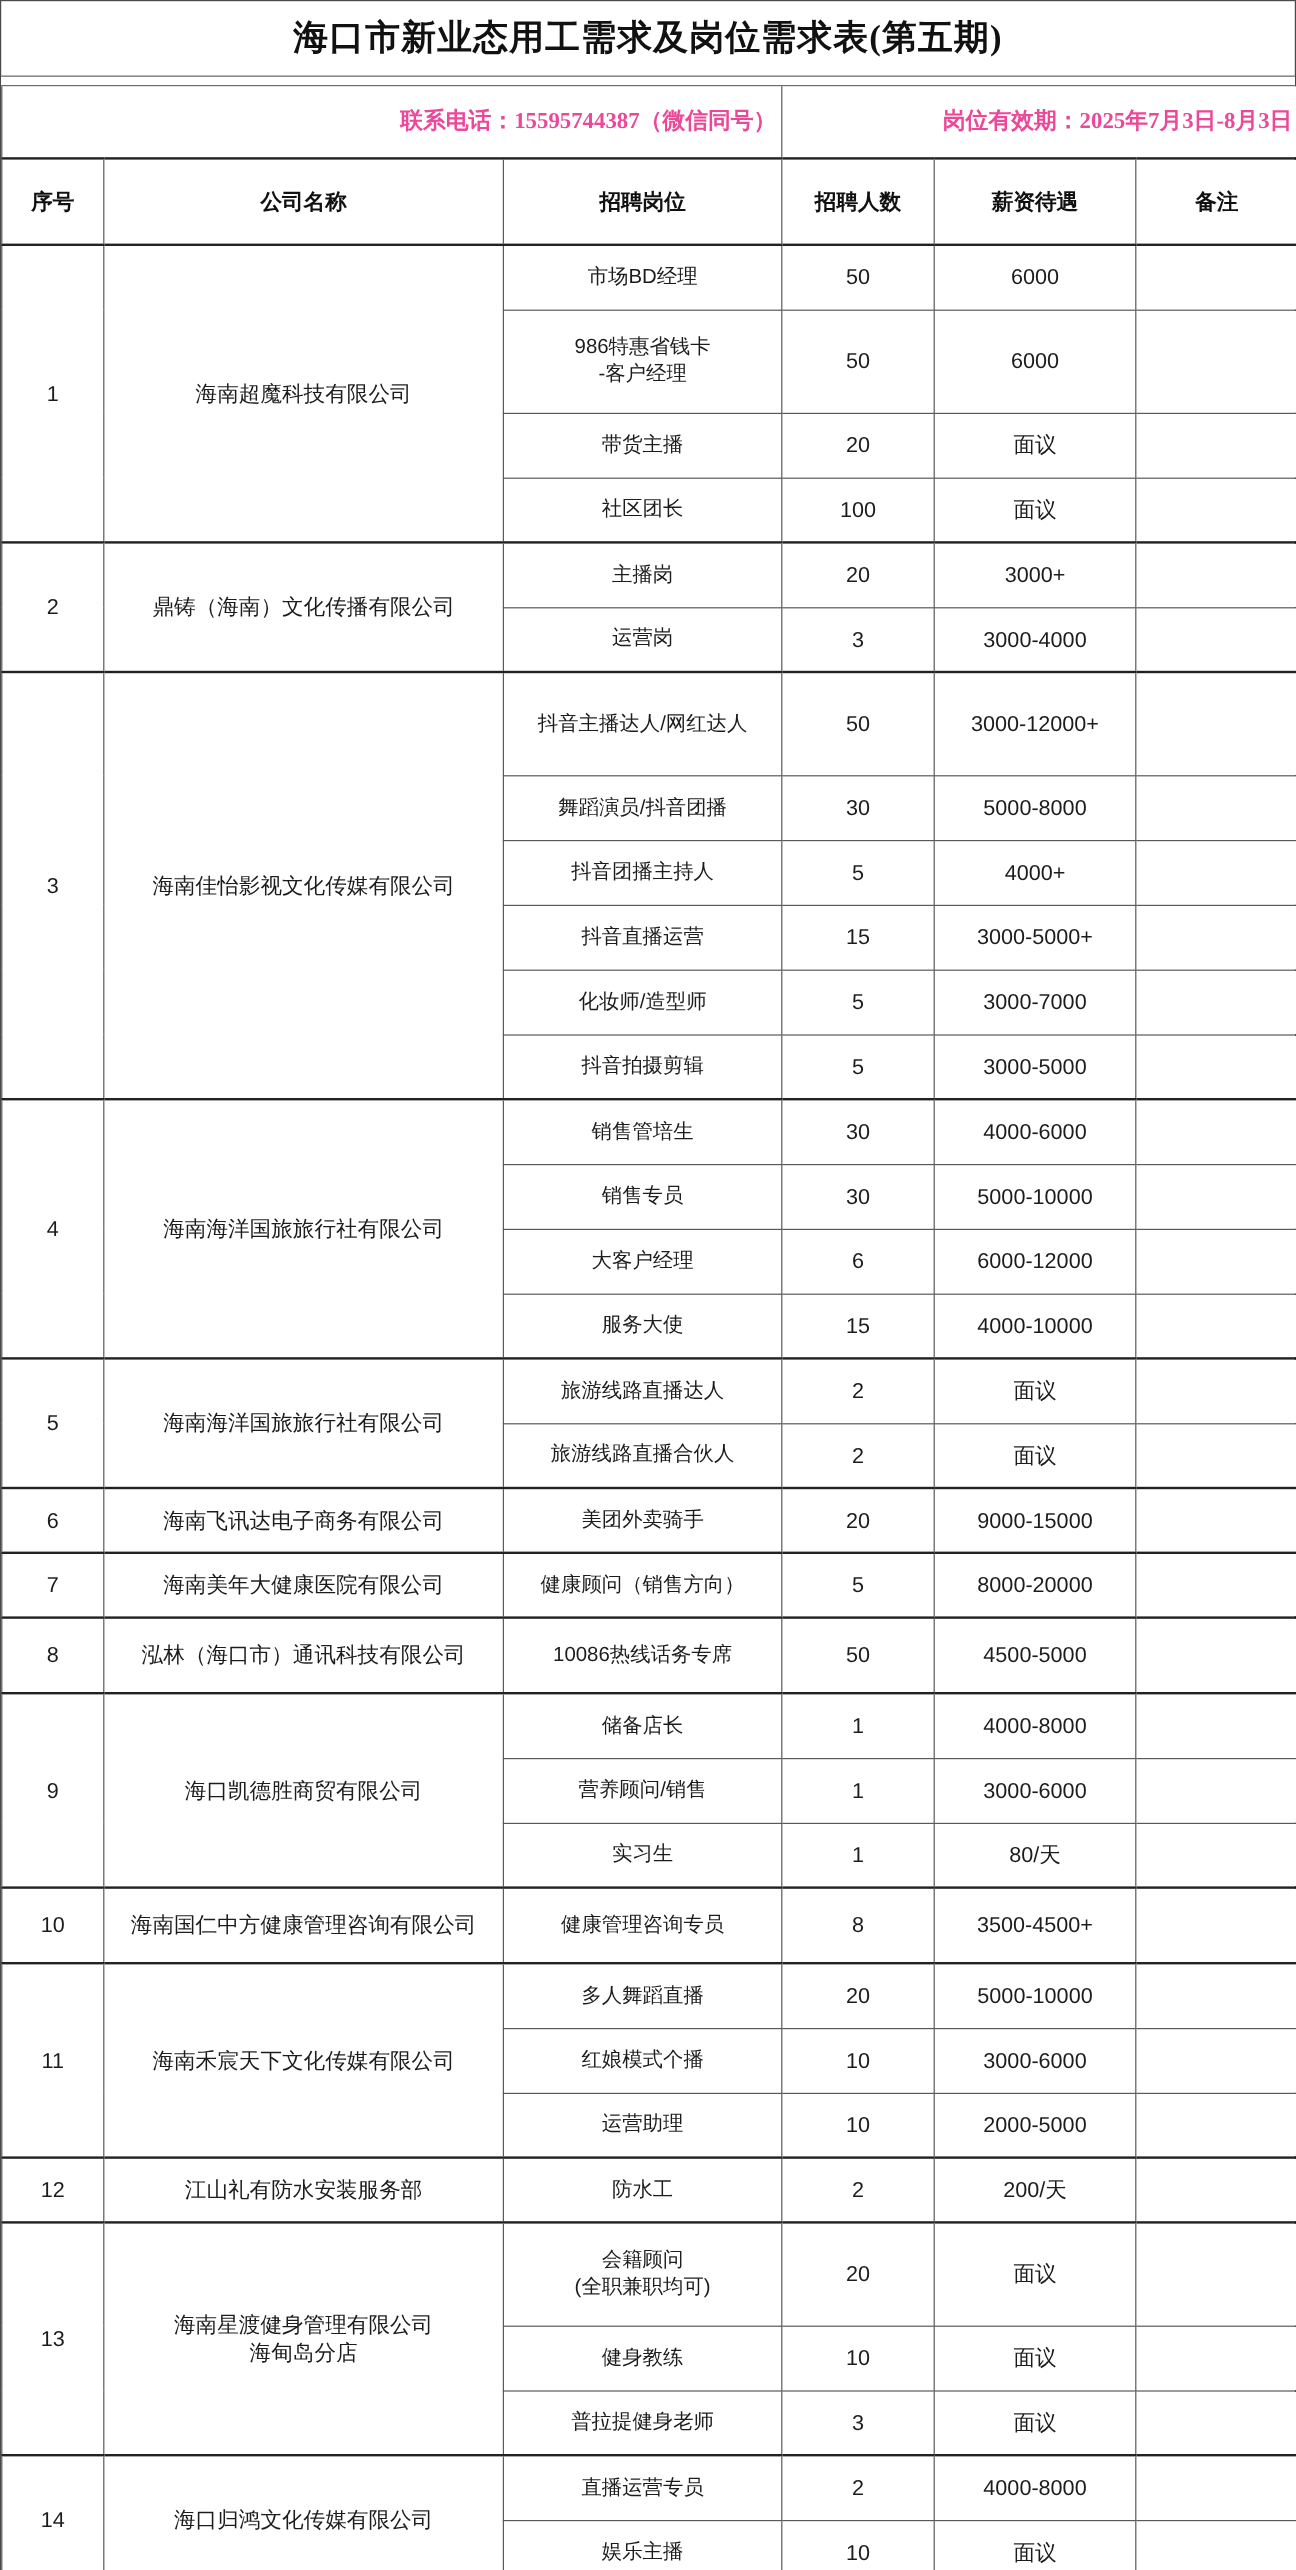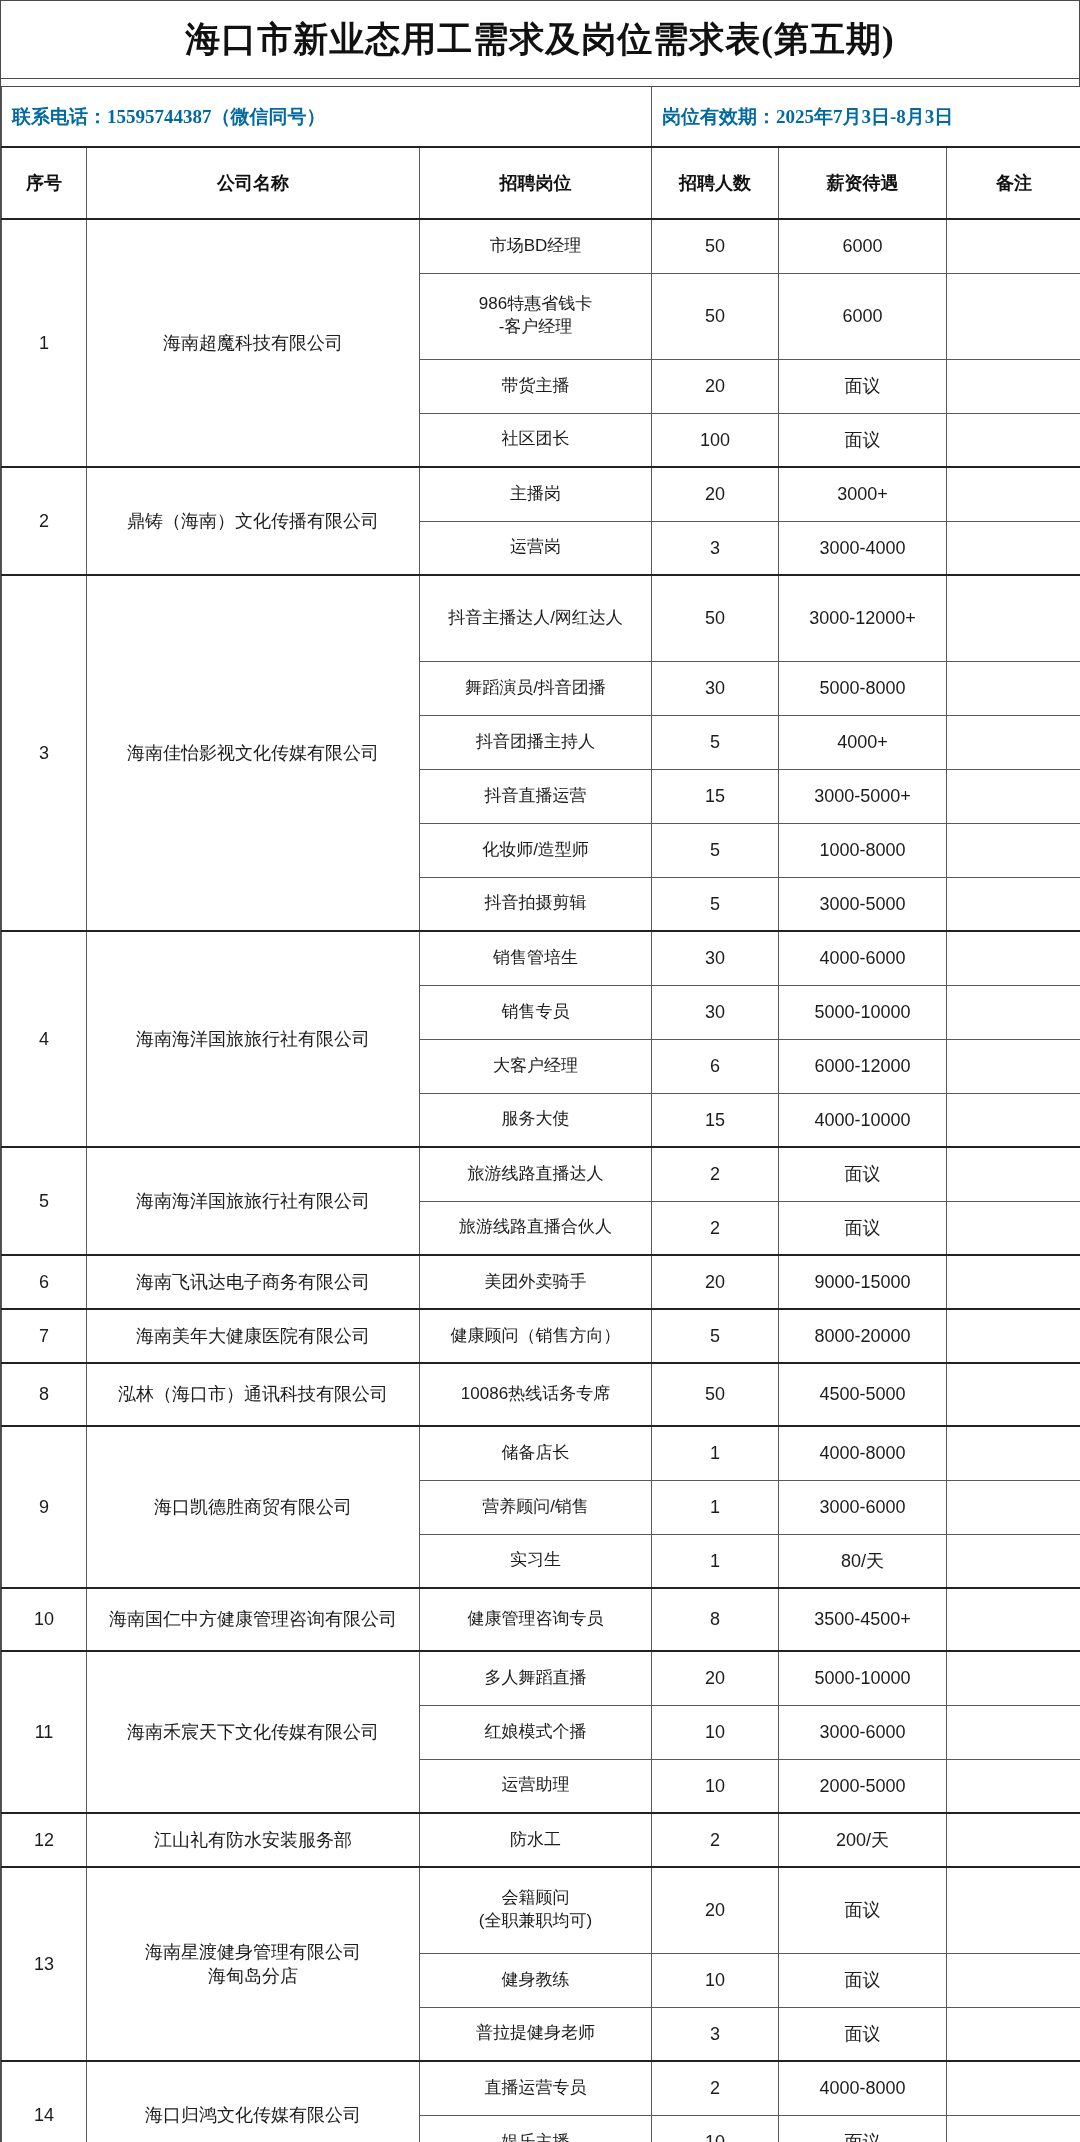"海口市新业态用工需求及岗位需求表(第五期)" .title-bar { font-size: 35px -> 29px; height: 78px -> 63px }
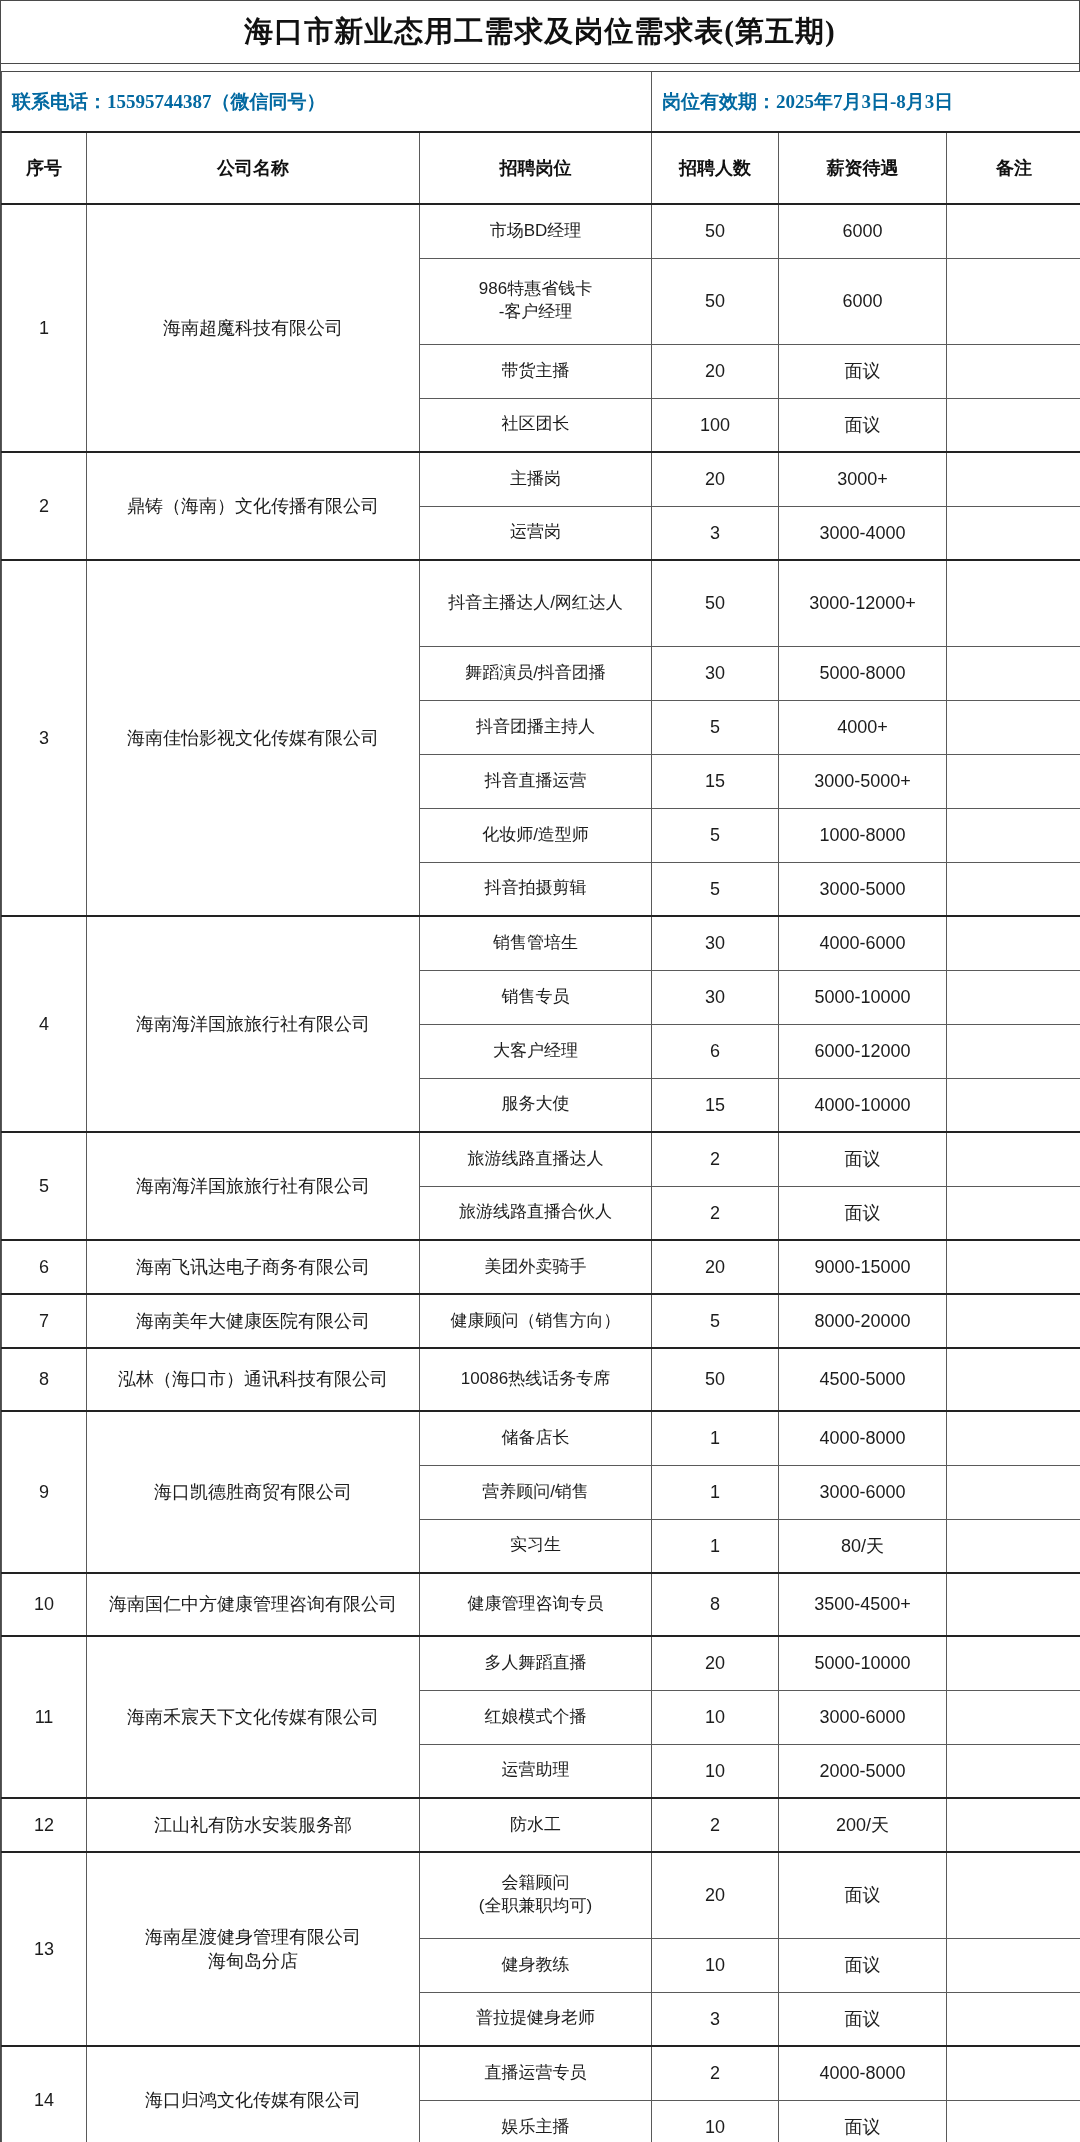"联系电话：15595744387（微信同号）" tr.meta td { color: #0369a1 -> #ec4899; text-align: left -> right }
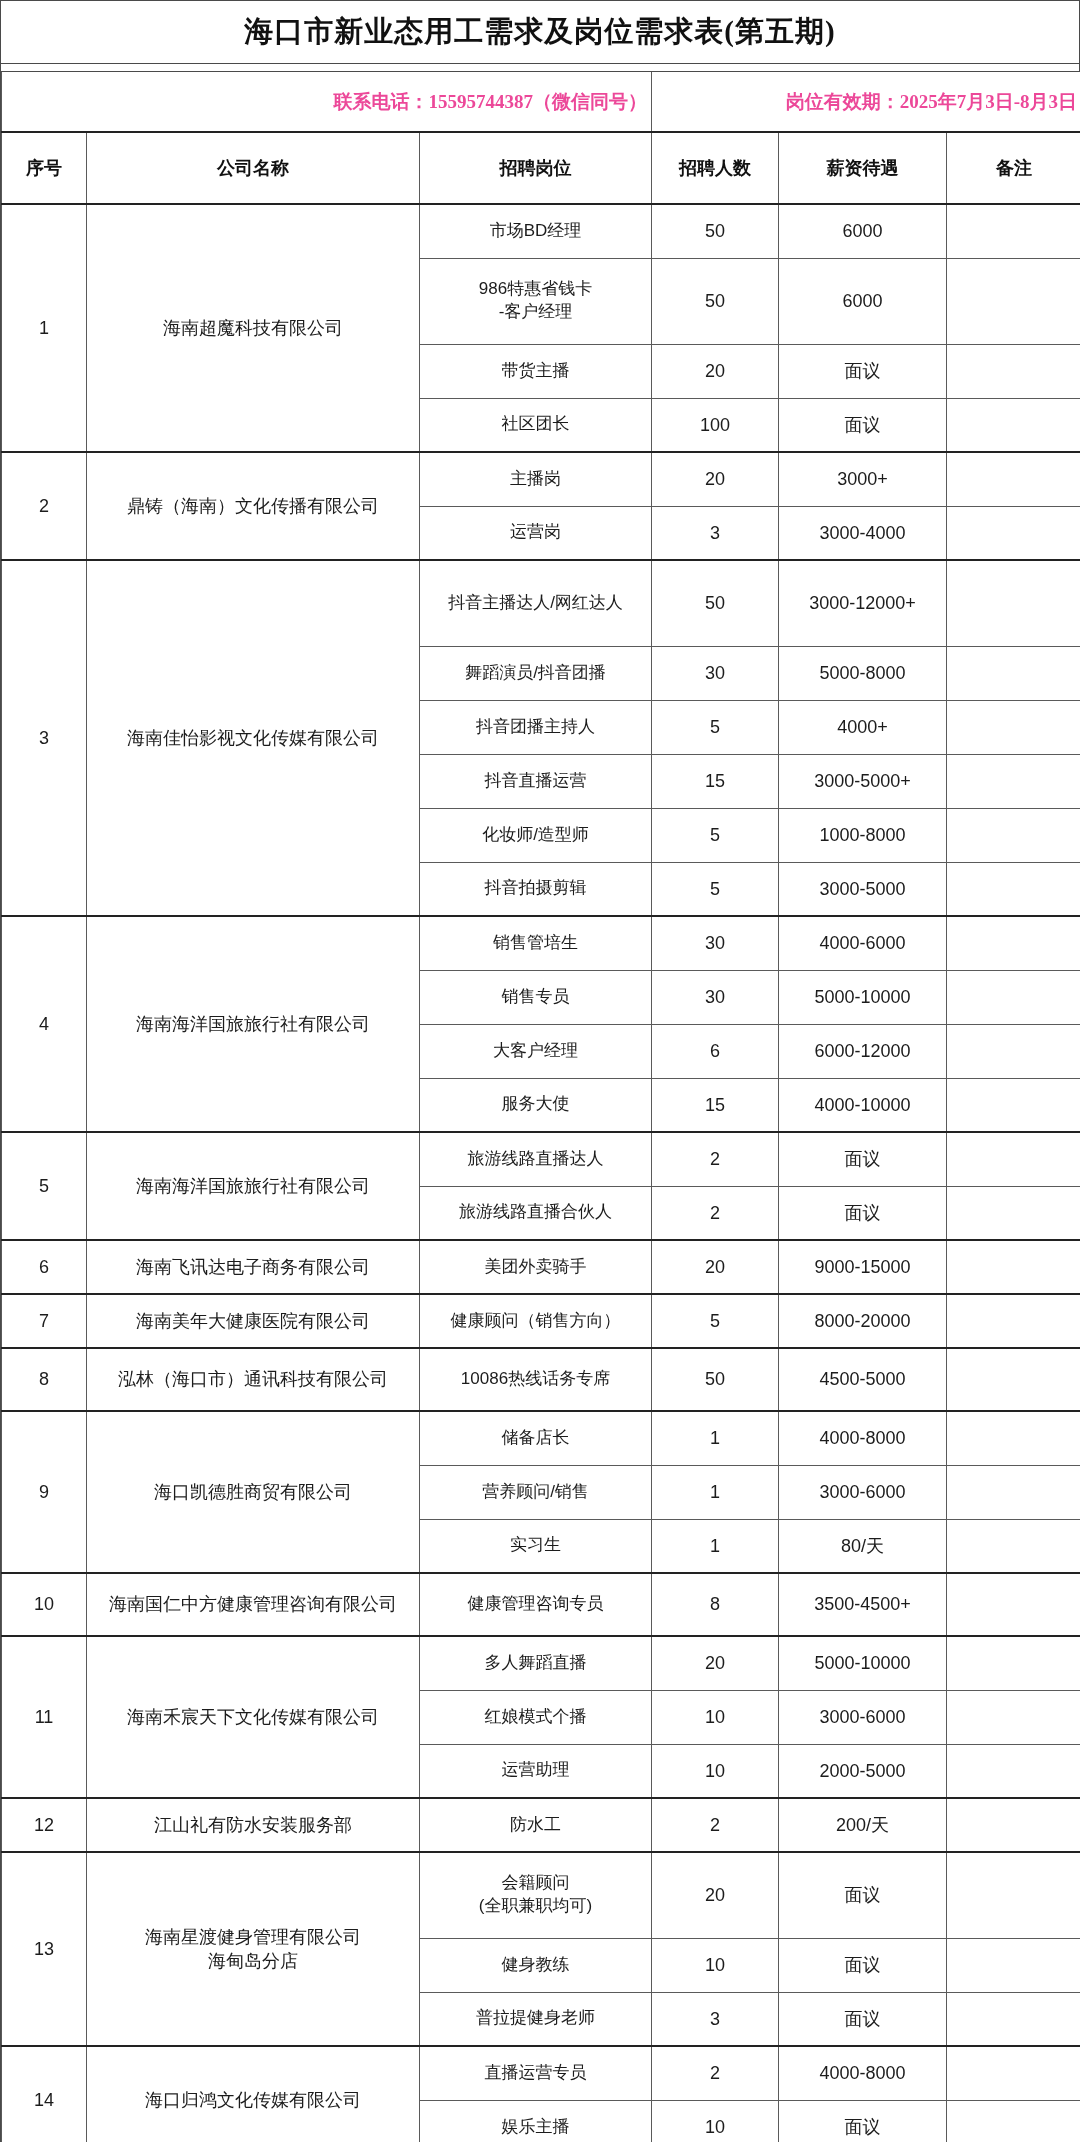"1000-8000" td.c-sal { text: 1000-8000 -> 3000-7000 }
